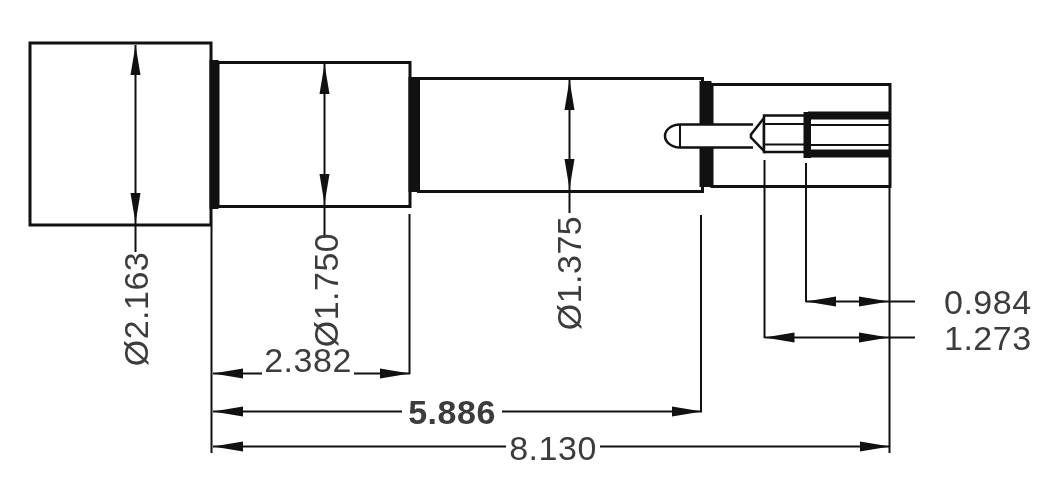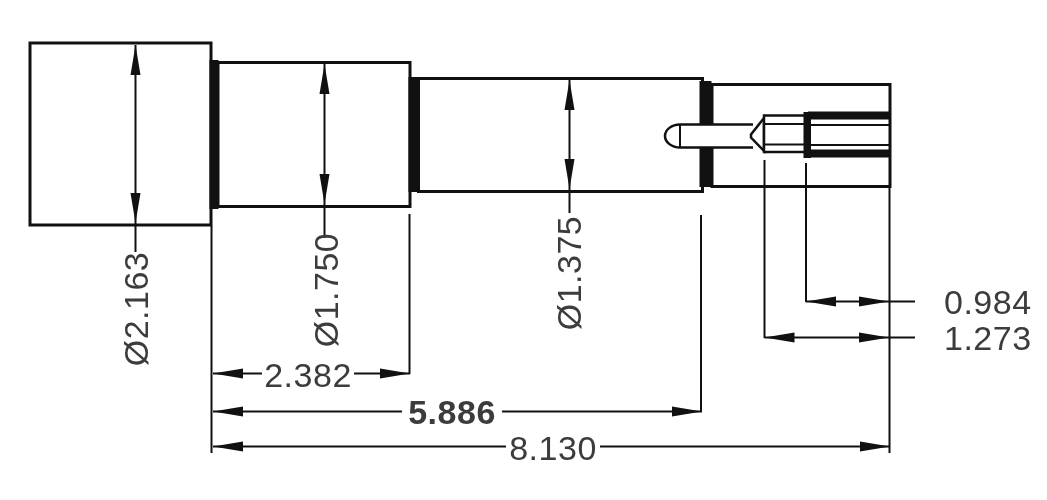"2.382" div.label { top: 375px -> 360px }
